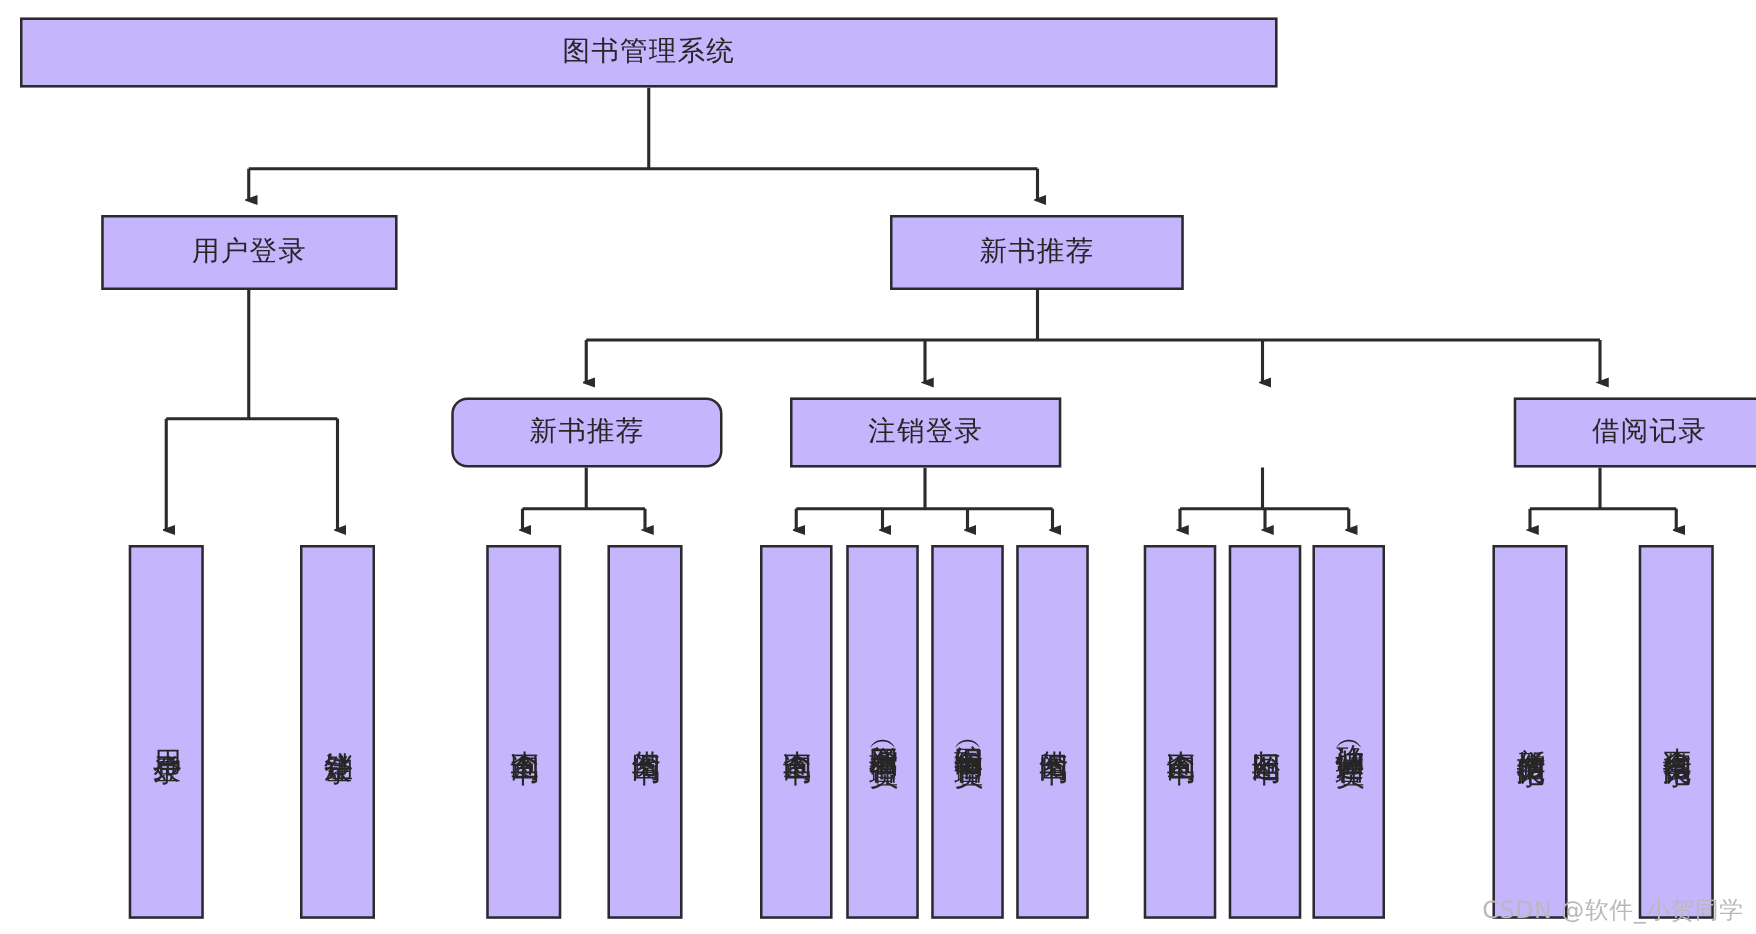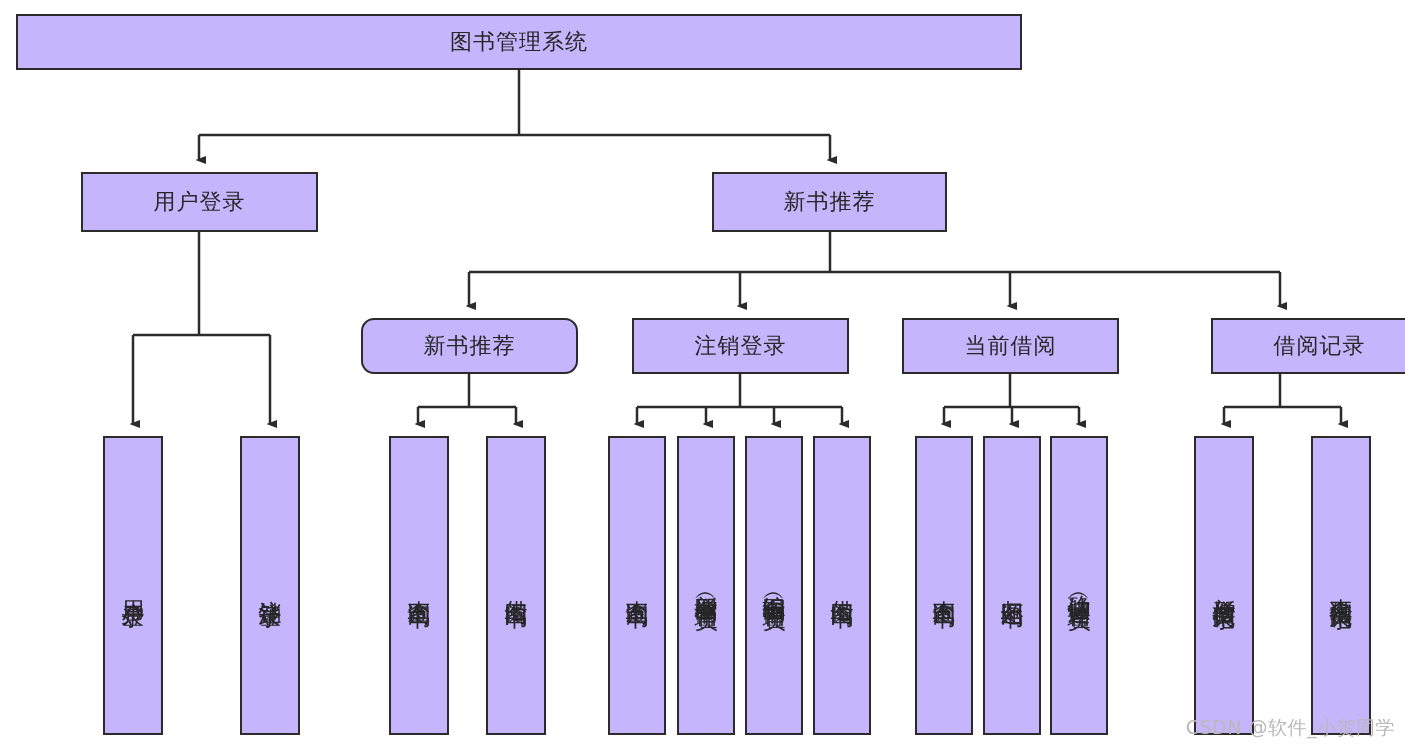"当前借阅" div.node { html: <div> <span>当前借阅</span> </div> -> none }
